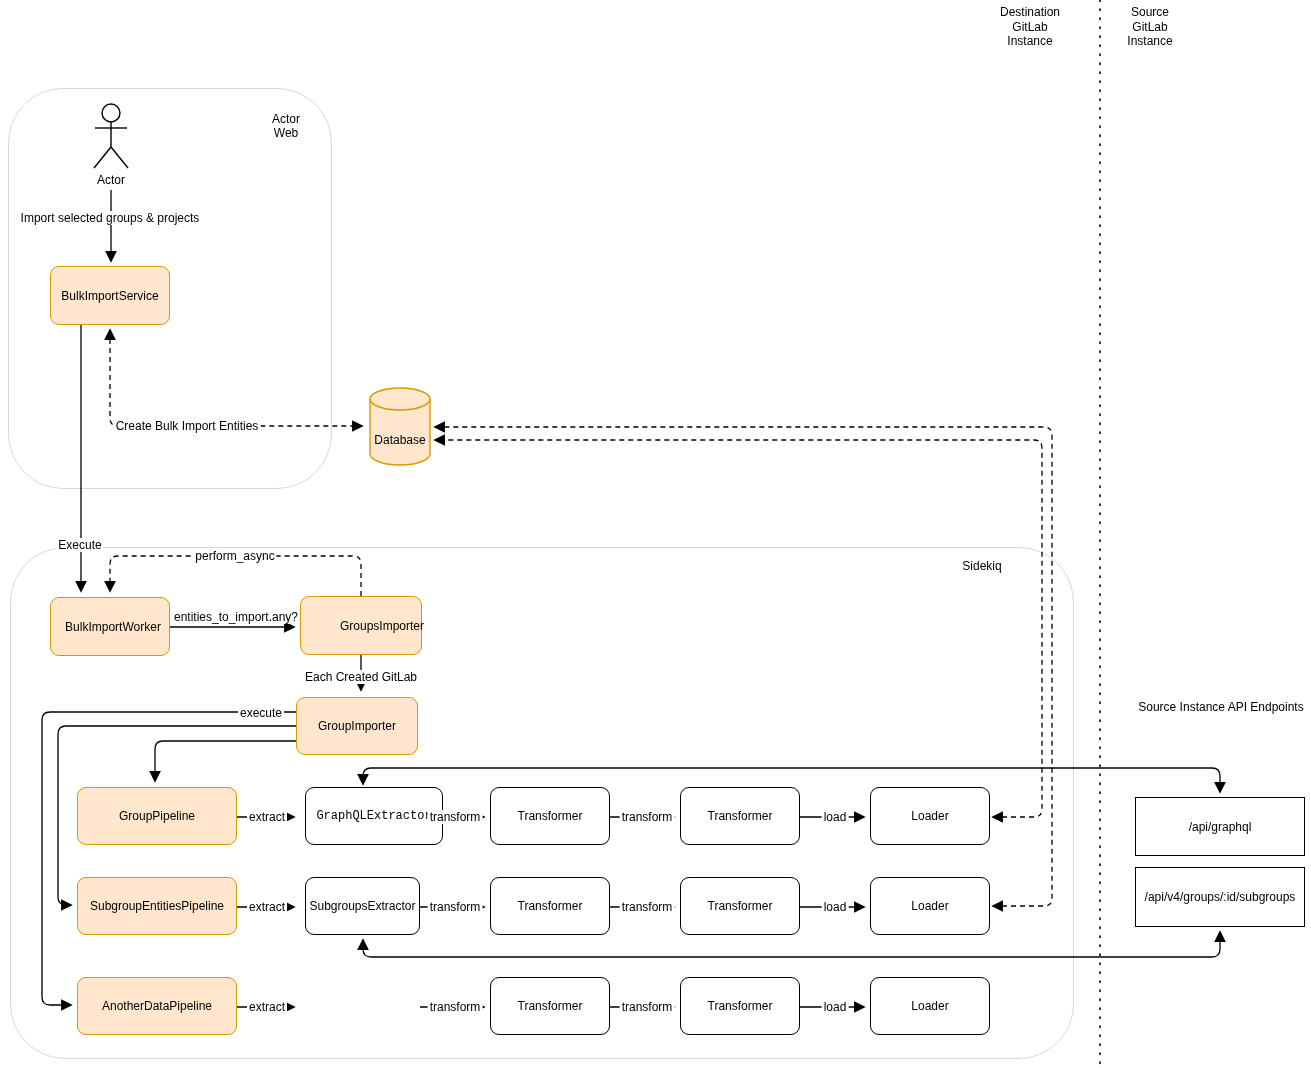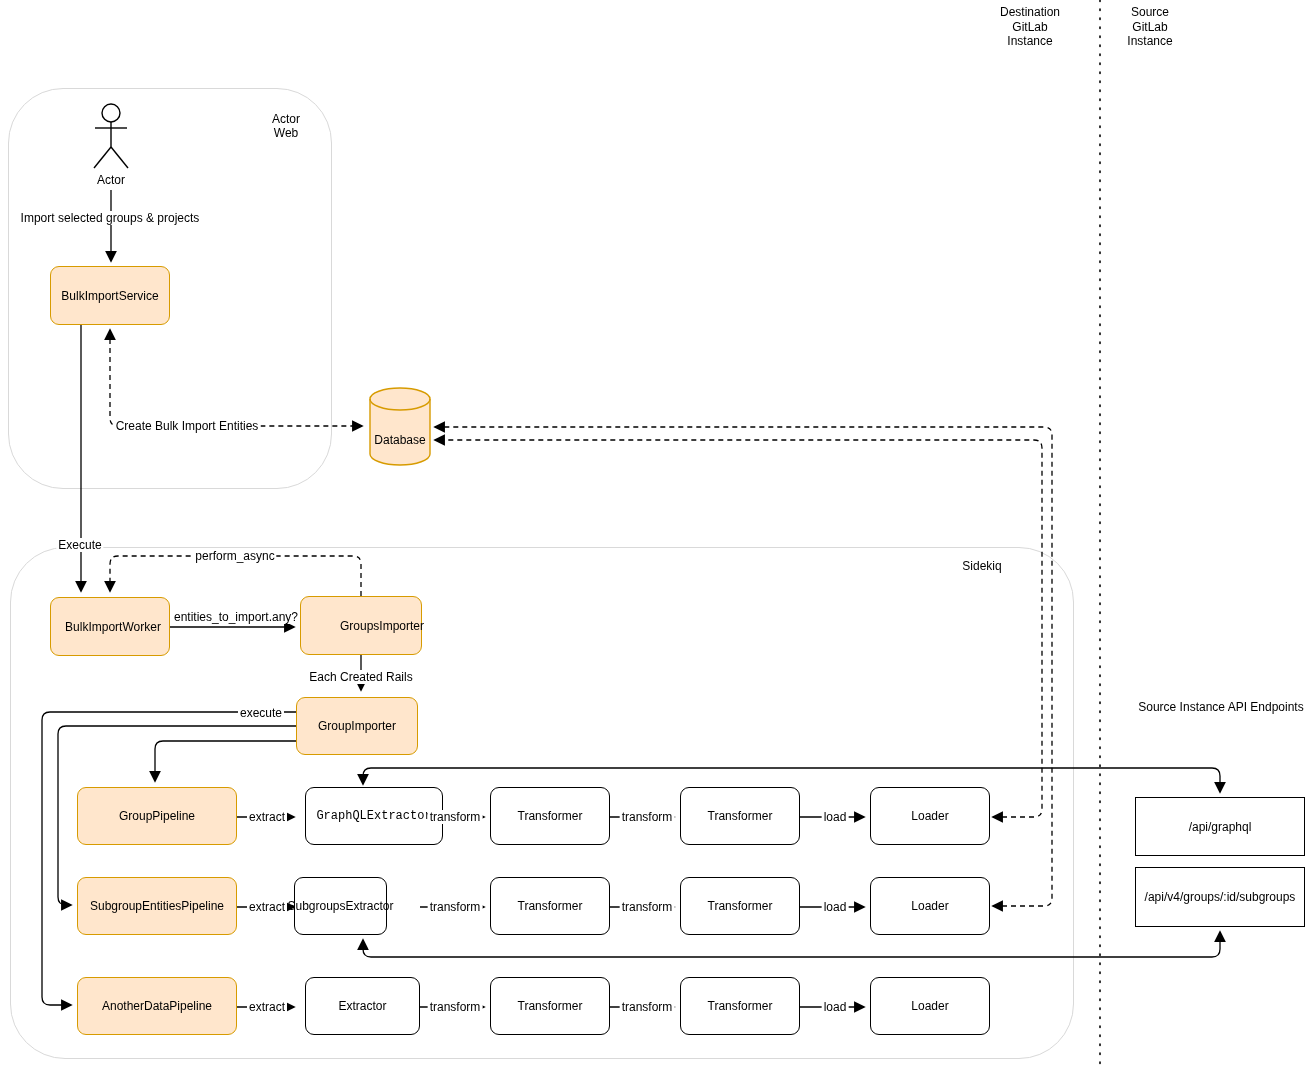"Each Created Rails" span.flabel { text: Rails -> GitLab }
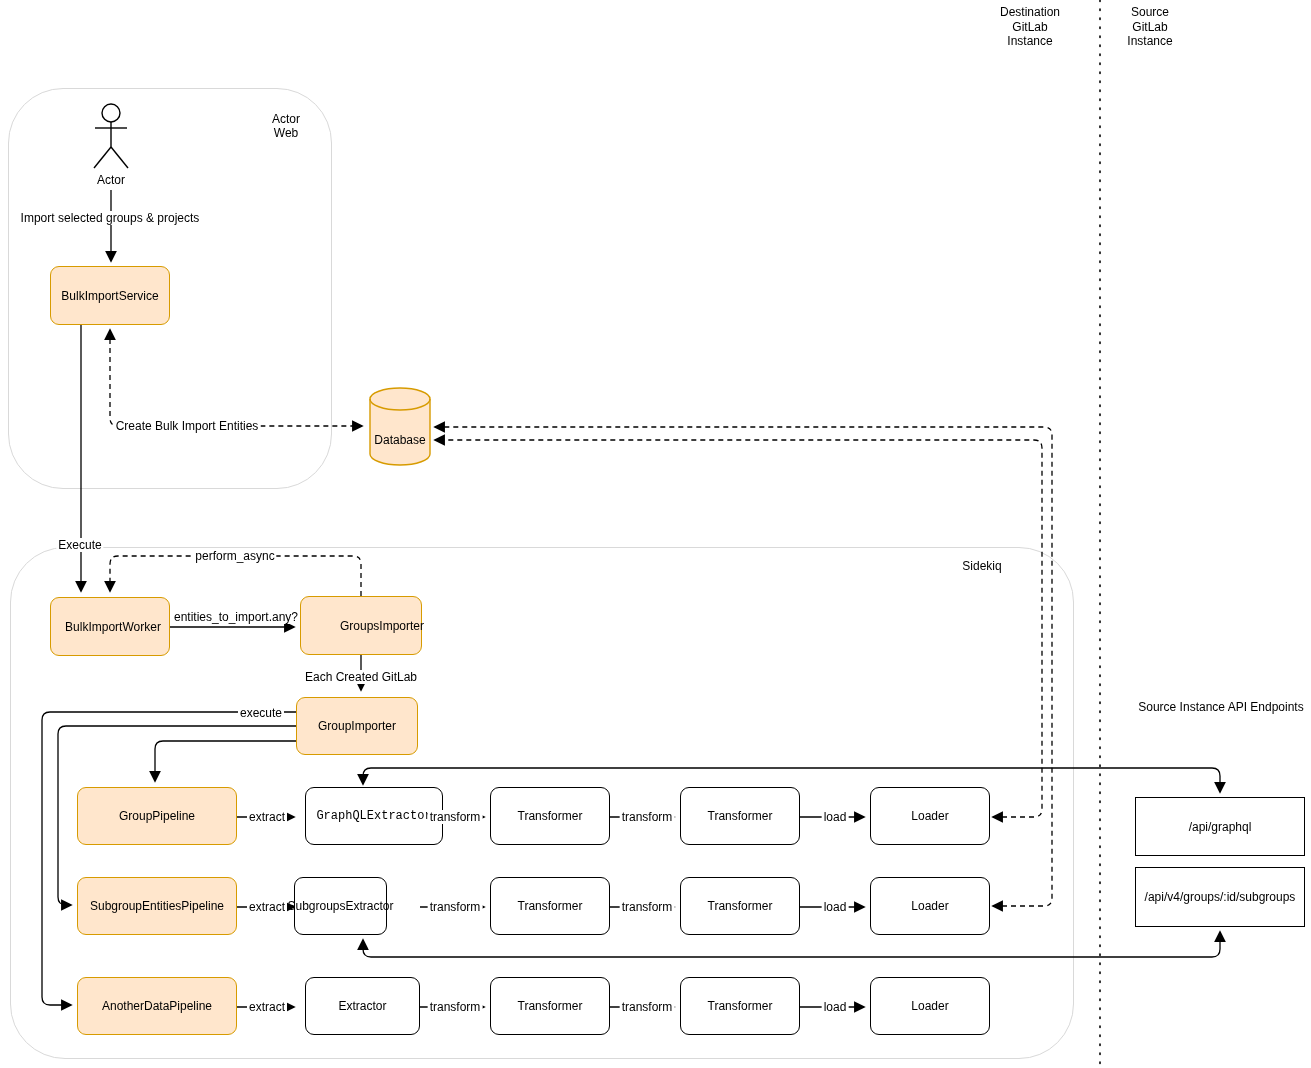"SubgroupsExtractor" div.node { left: 294px -> 305px; width: 93px -> 115px }
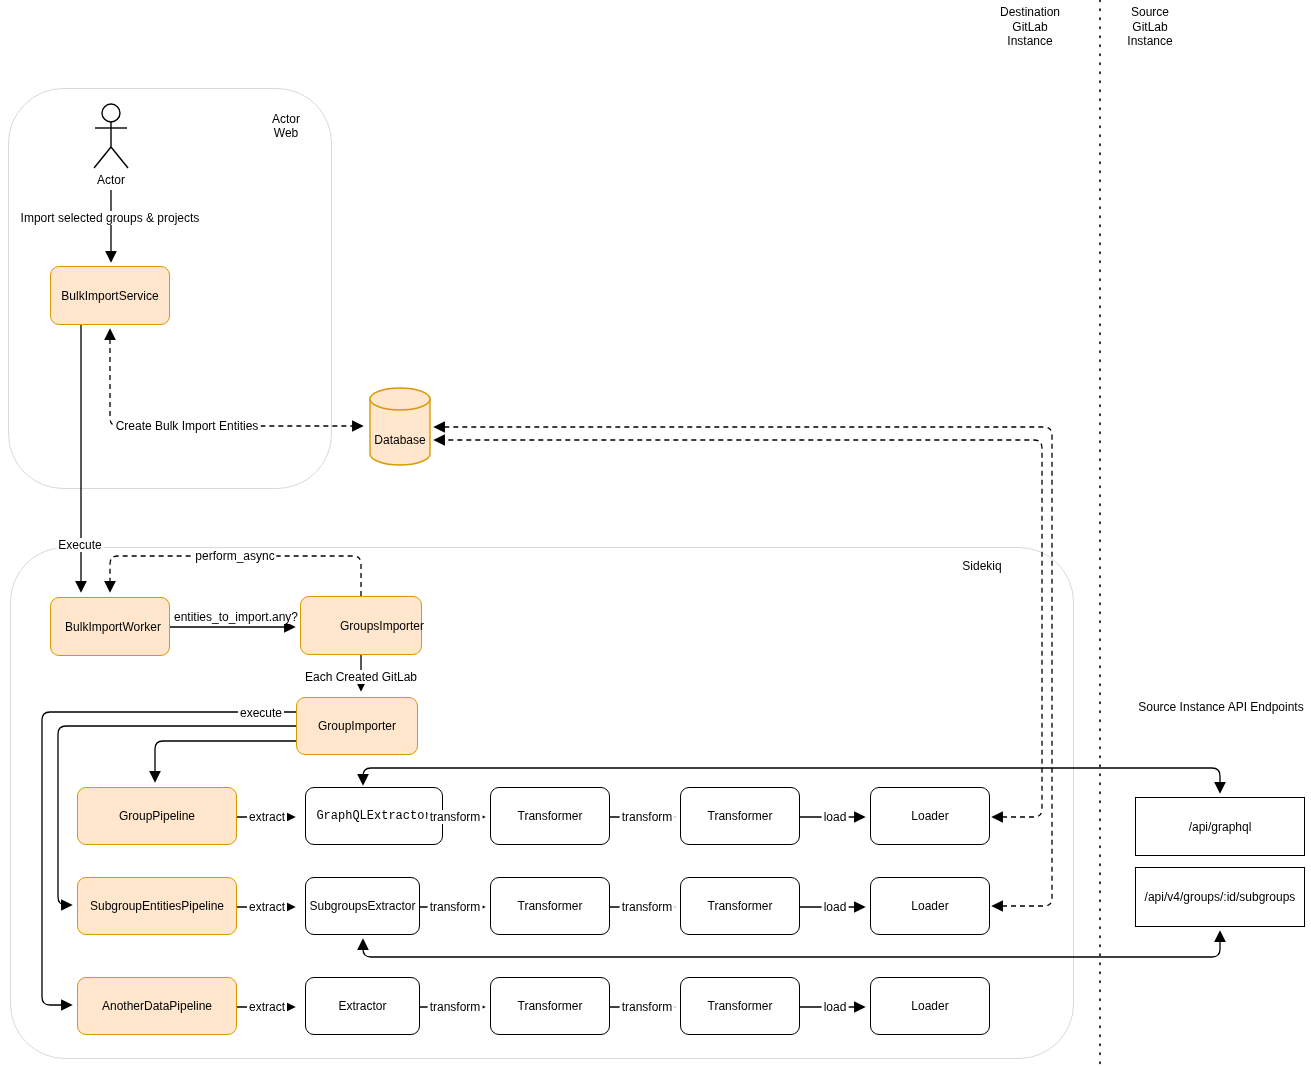"Extractor" div.node { html: <div>Extractor</div> -> none }
